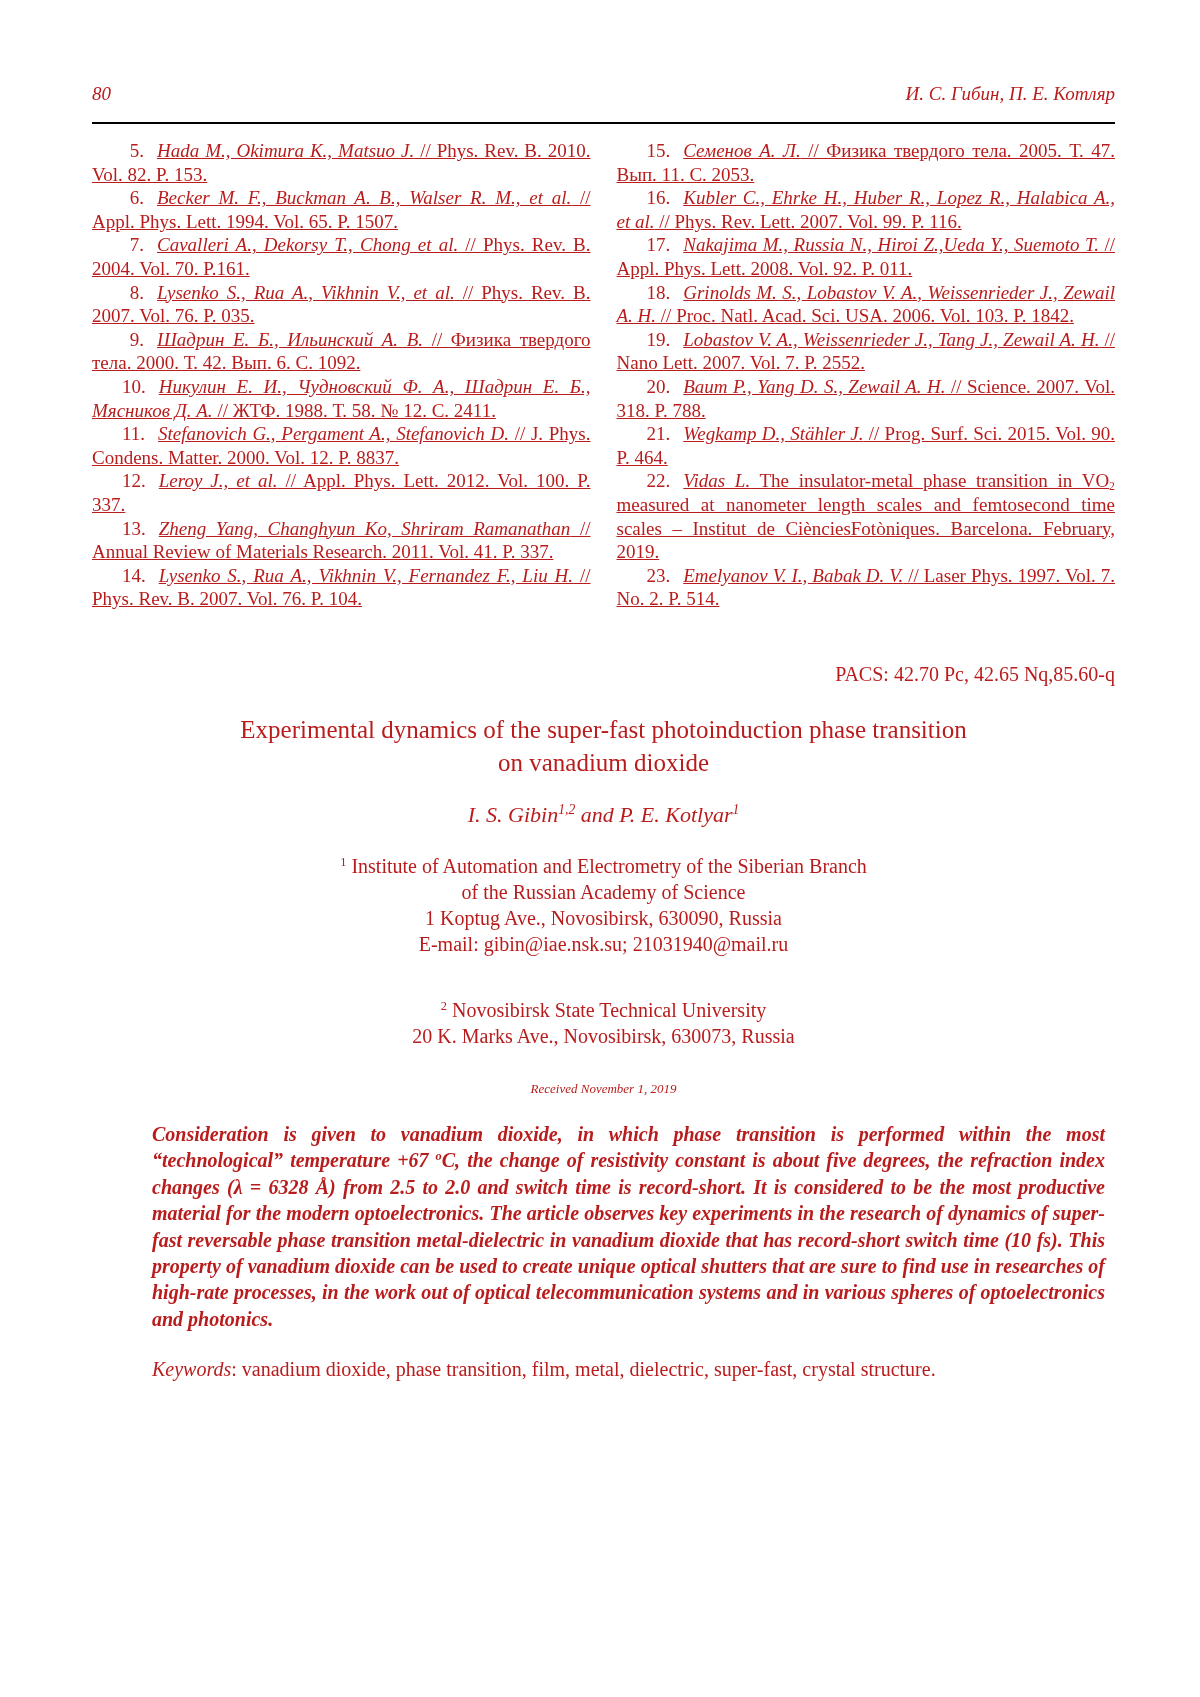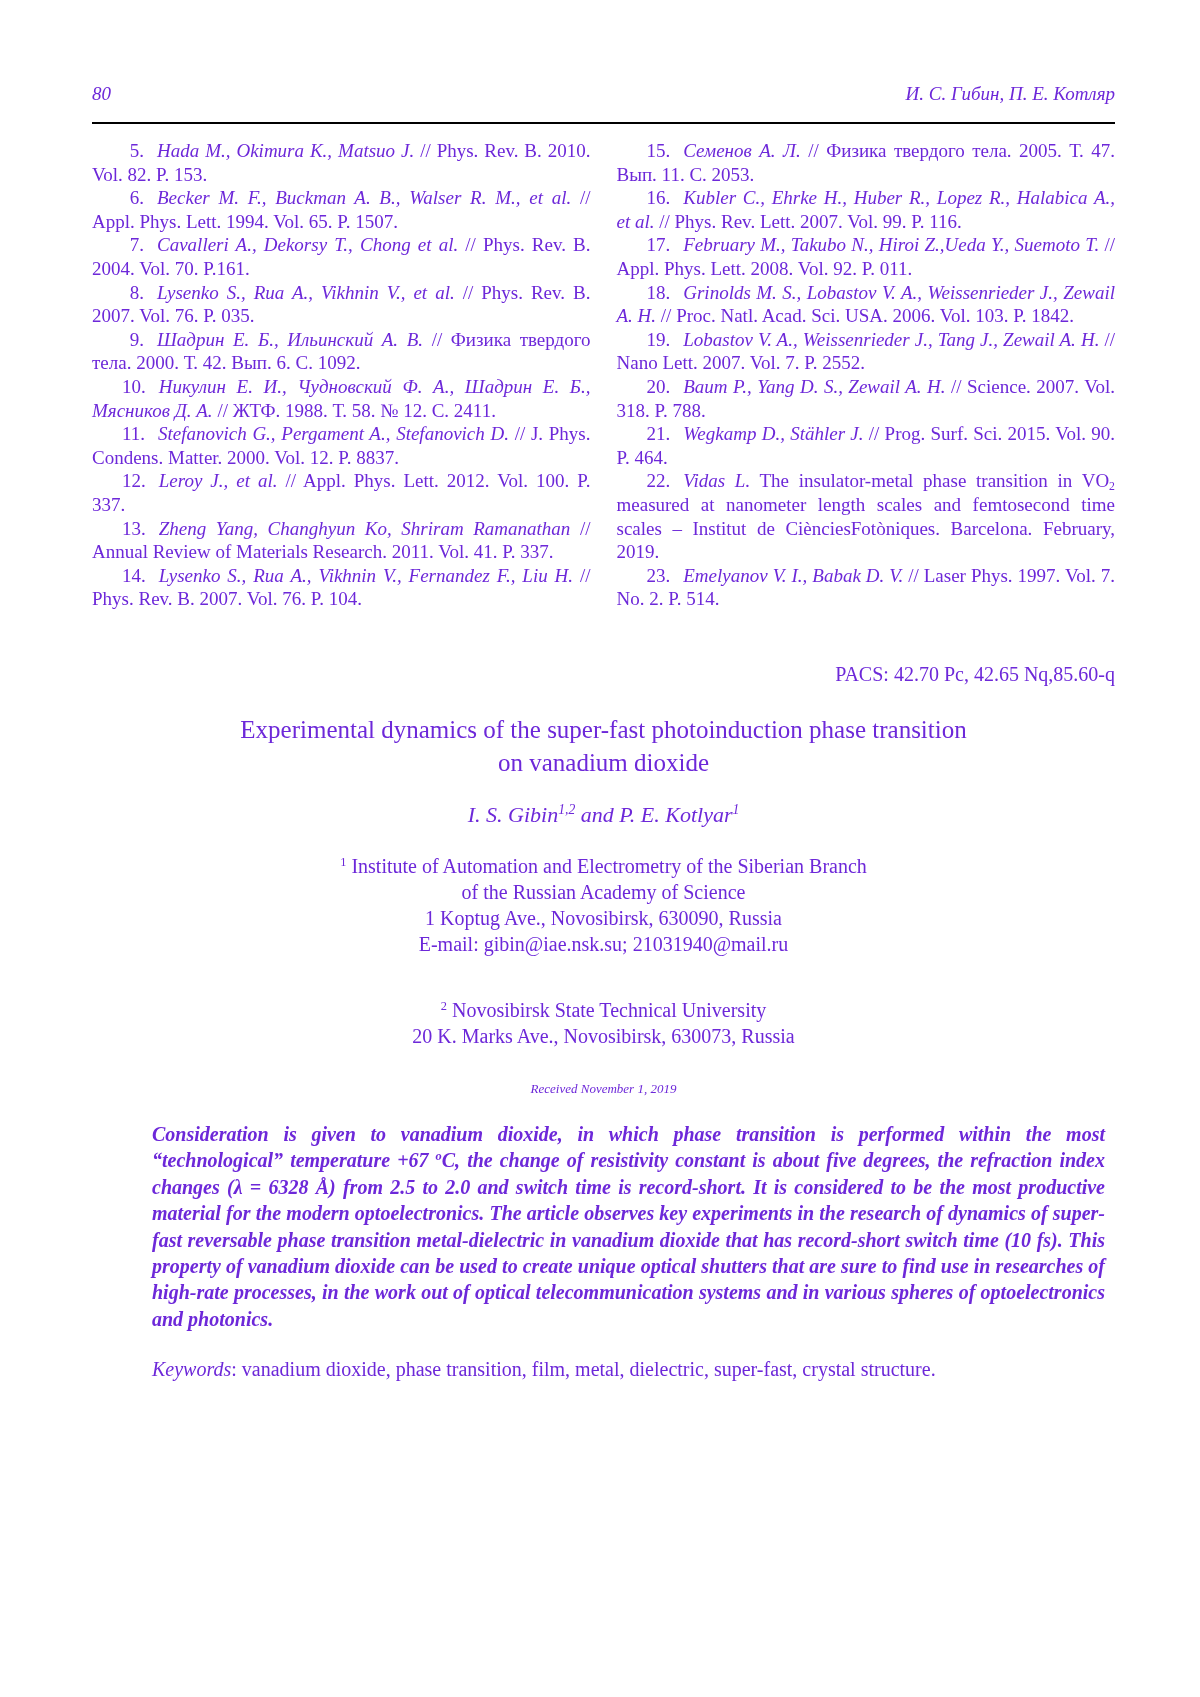"80" .page { color: #6d28d9 -> #b91c1c }
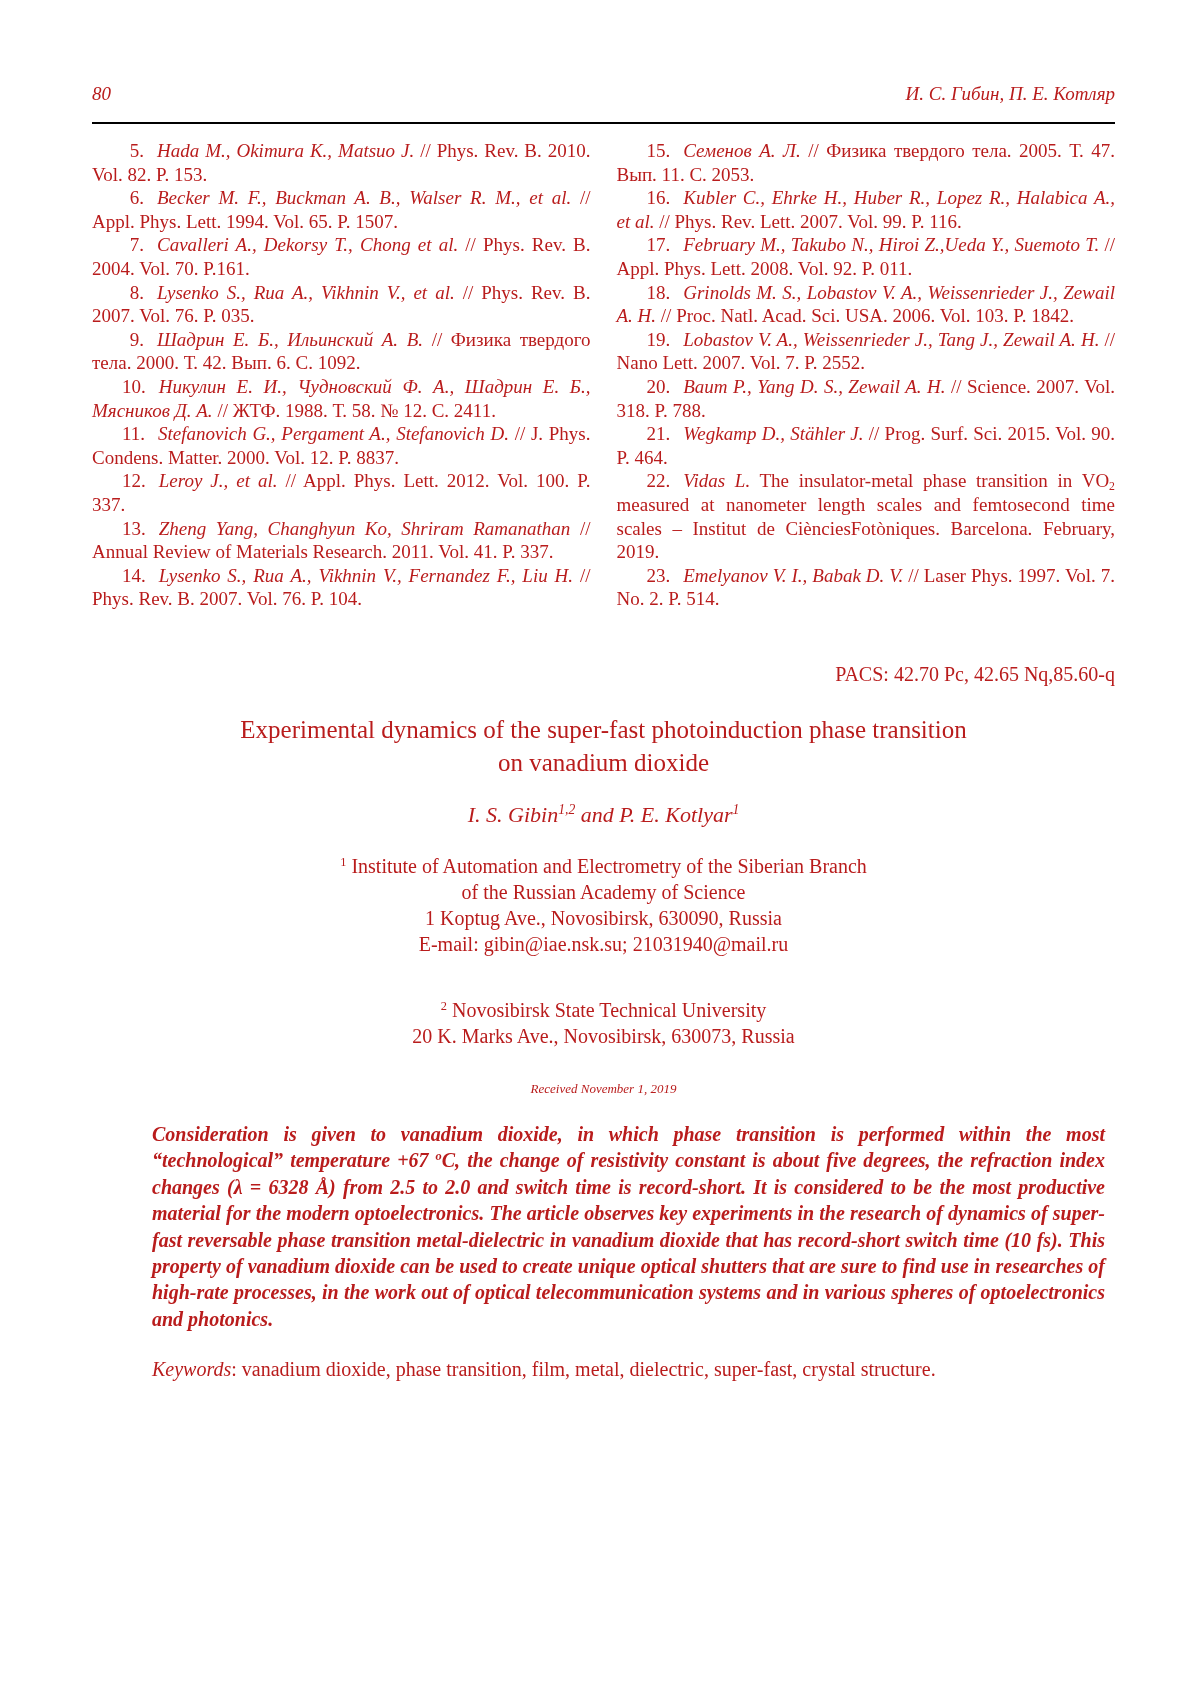"5. Hada M., Okimura K.," .ref { text-decoration: none -> underline }
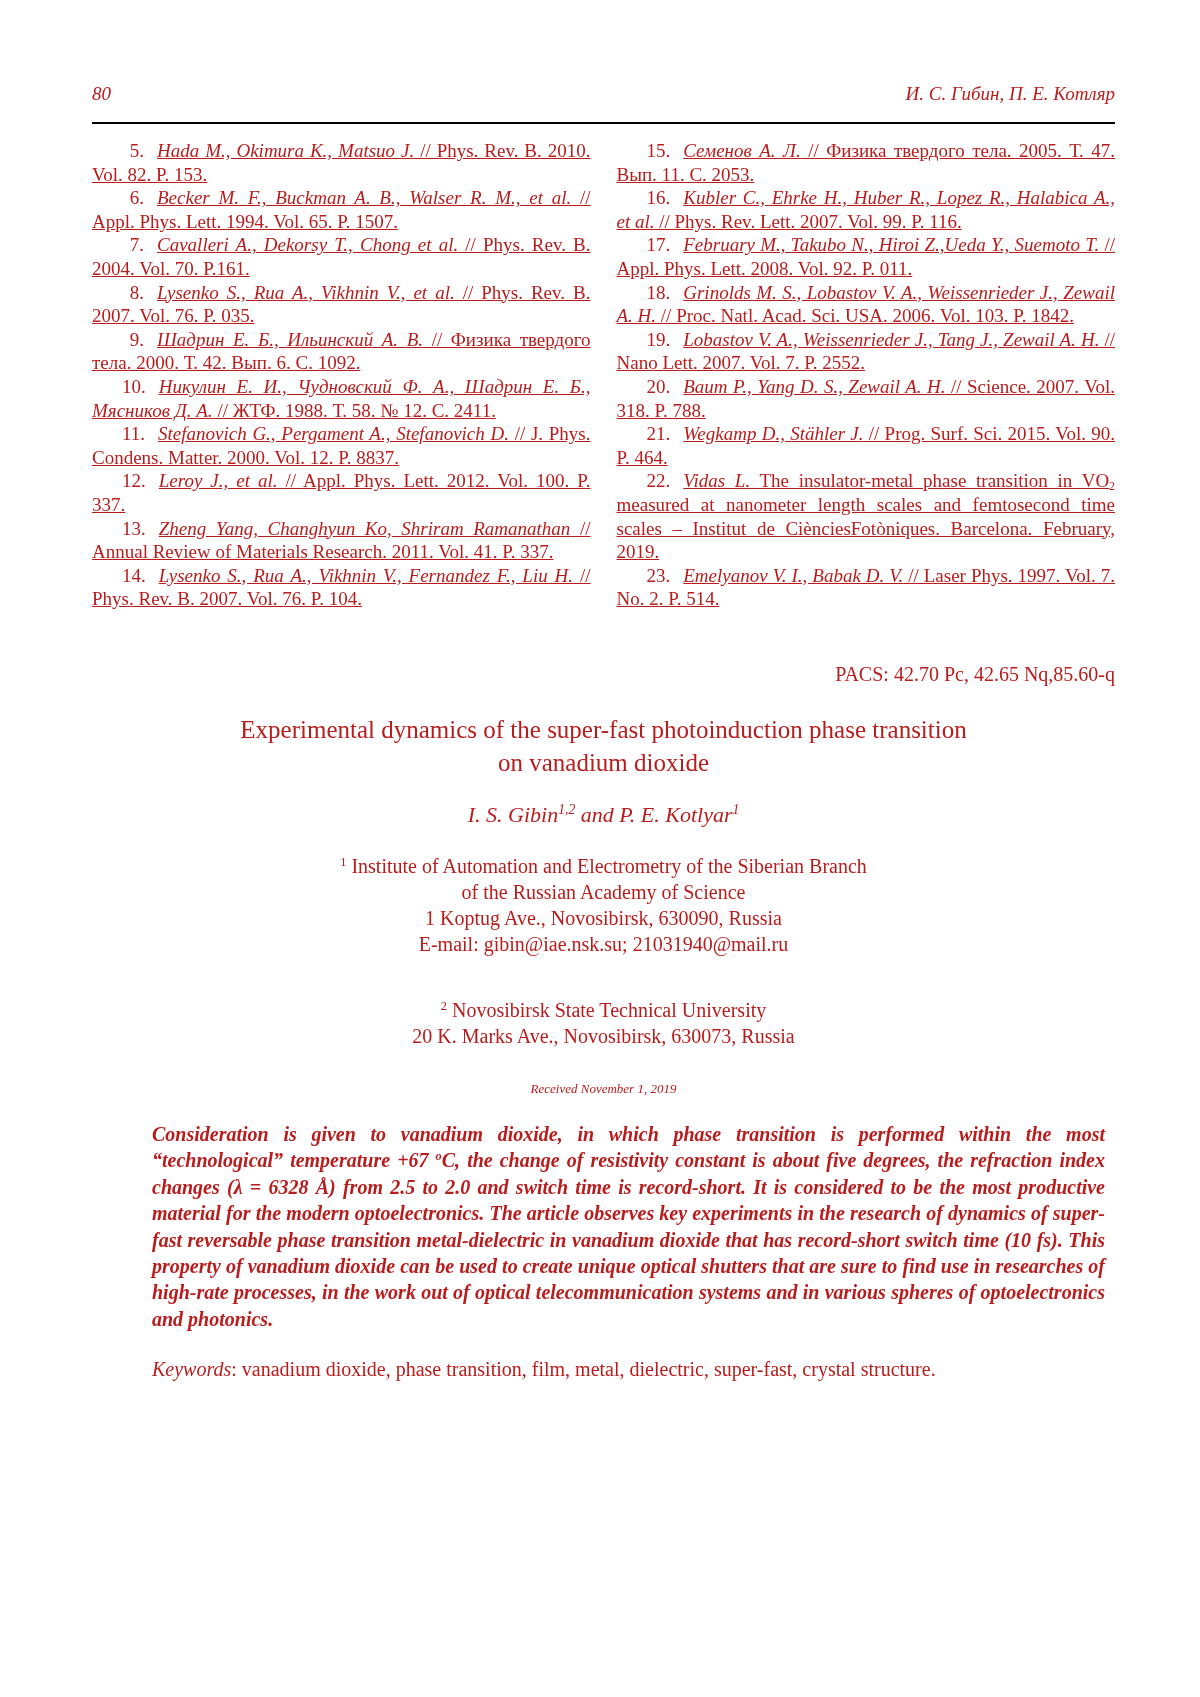"February M., Takubo N., Hiroi" i { text: February M., Takubo -> Nakajima M., Russia }
